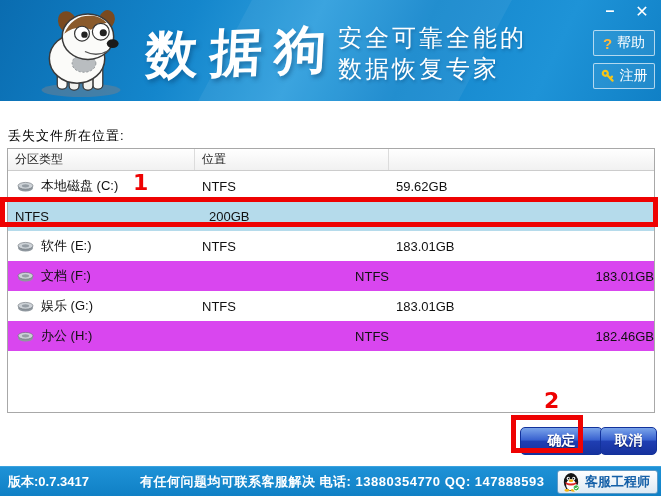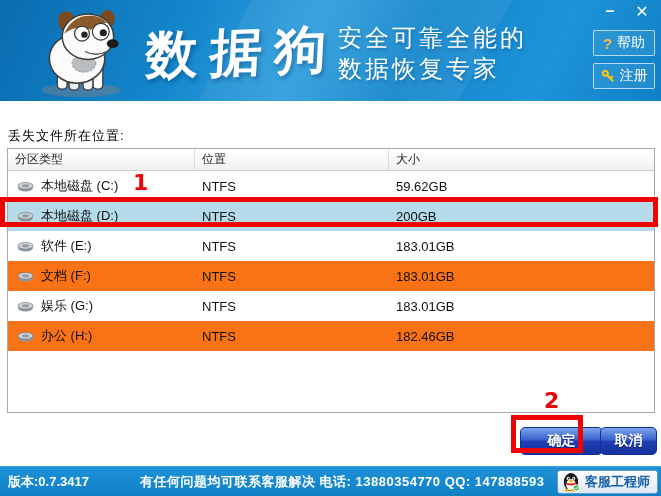"大小" div.th { html: <div>大小</div> -> none }
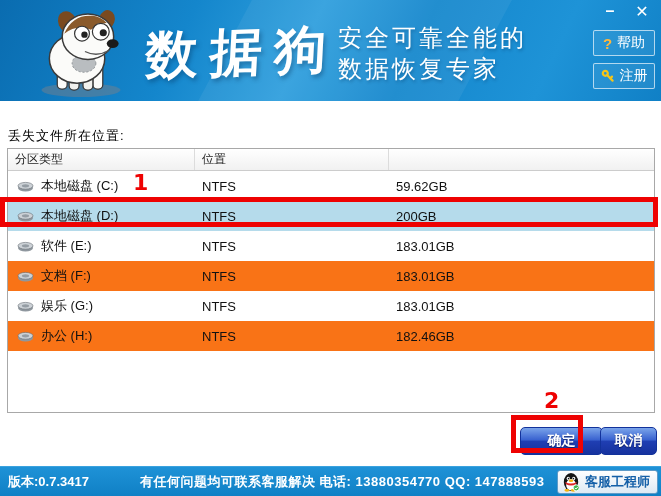"本地磁盘 (D:)" div.td-name { html: <div> <svg> <ellipse></ellipse> <ellipse></ellipse> <ellipse></ellipse> </svg> <span>本地磁盘 (D:)</span> </div> -> none }
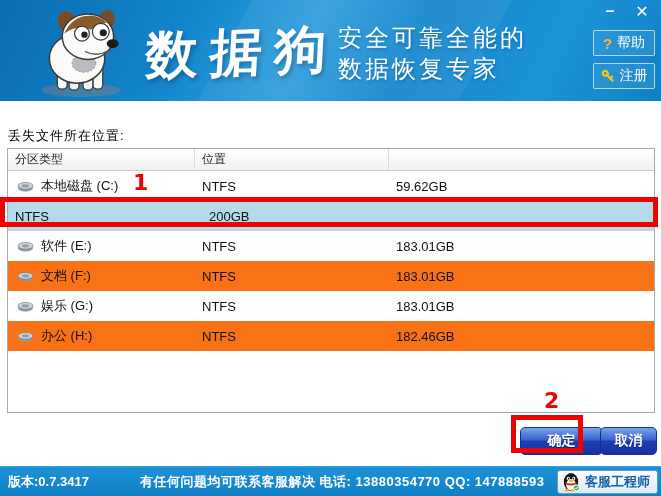"文档 (F:)" .trow.alt { background: #f97316 -> #d946ef; text-align: none -> right }
